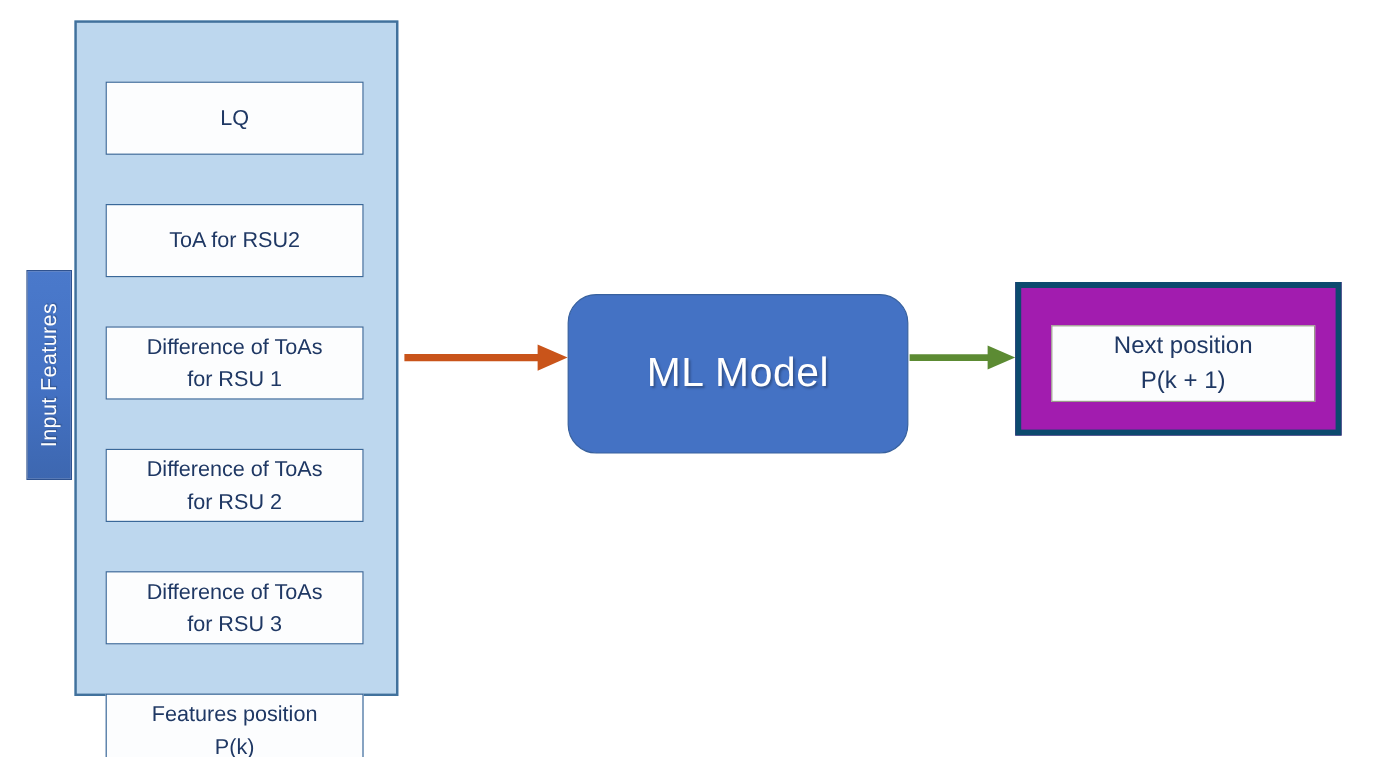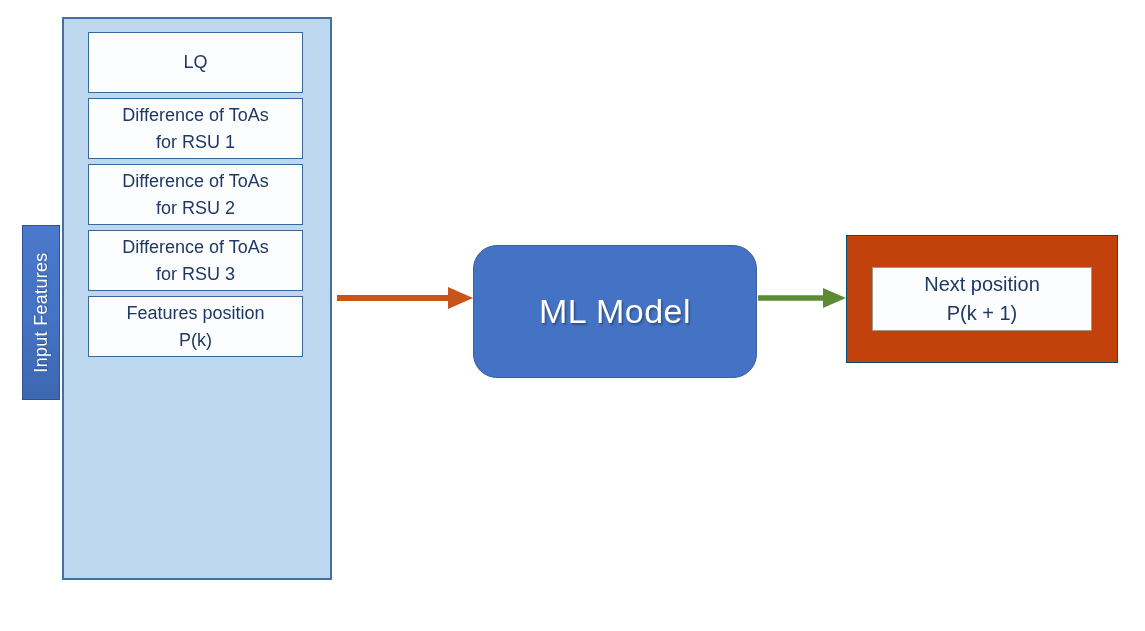"LQ" .feature-box { margin-top: none -> 36px }
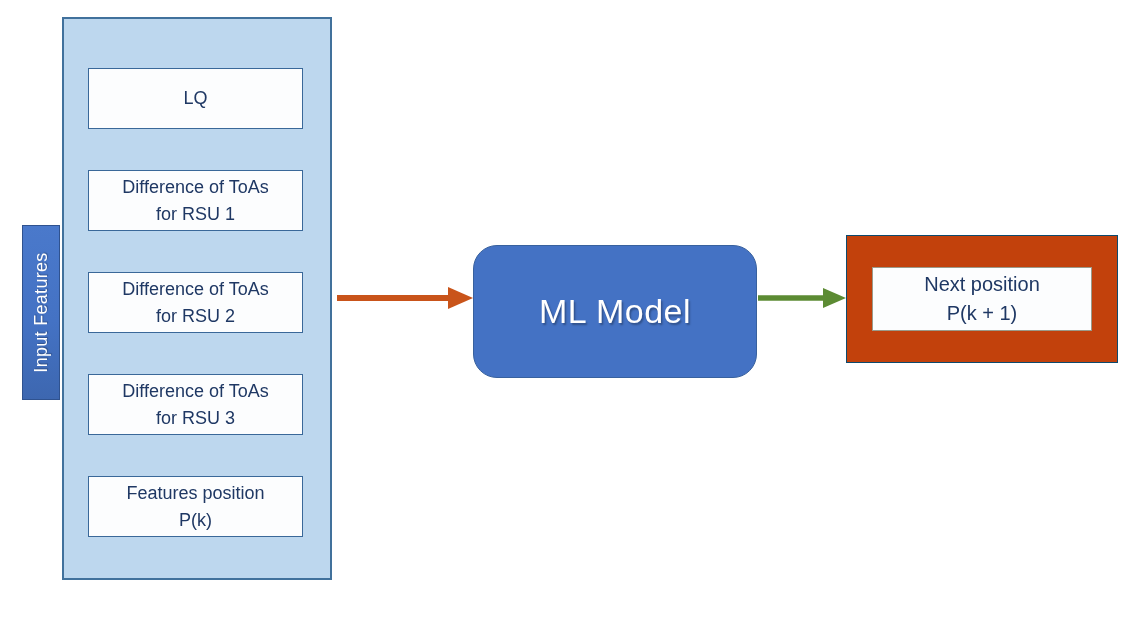"ToA for RSU2" div.feature-box { html: none -> <div>ToA for RSU2</div> }
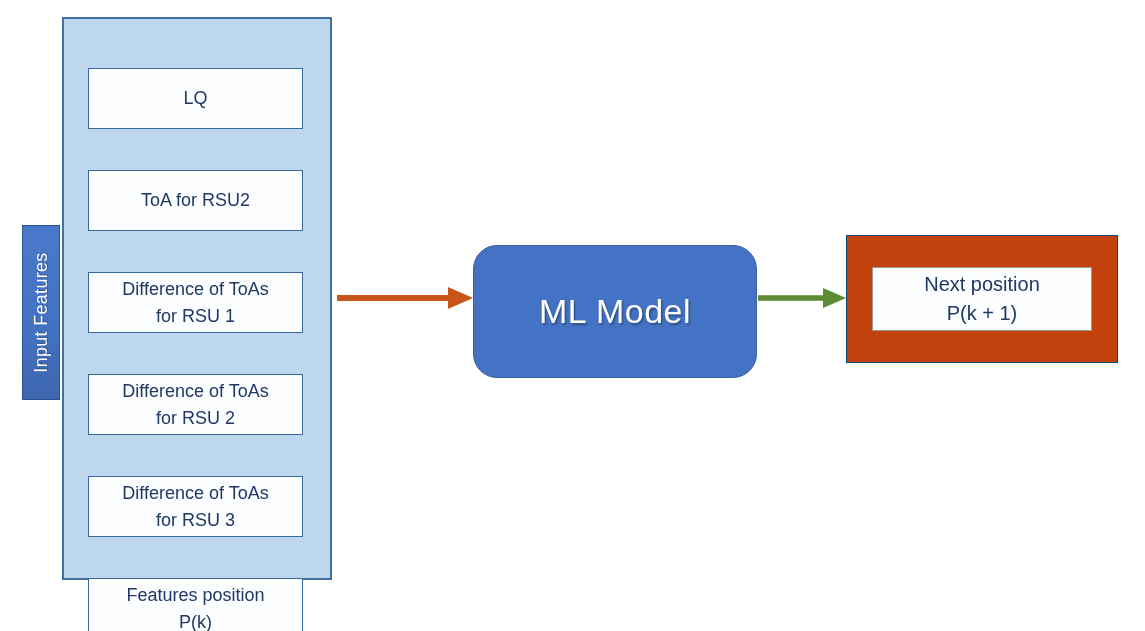"Next position" .output-panel { background: #c2410c -> #a21caf; border: 1px solid #0c4a6e -> 5px solid #0c4a6e }
